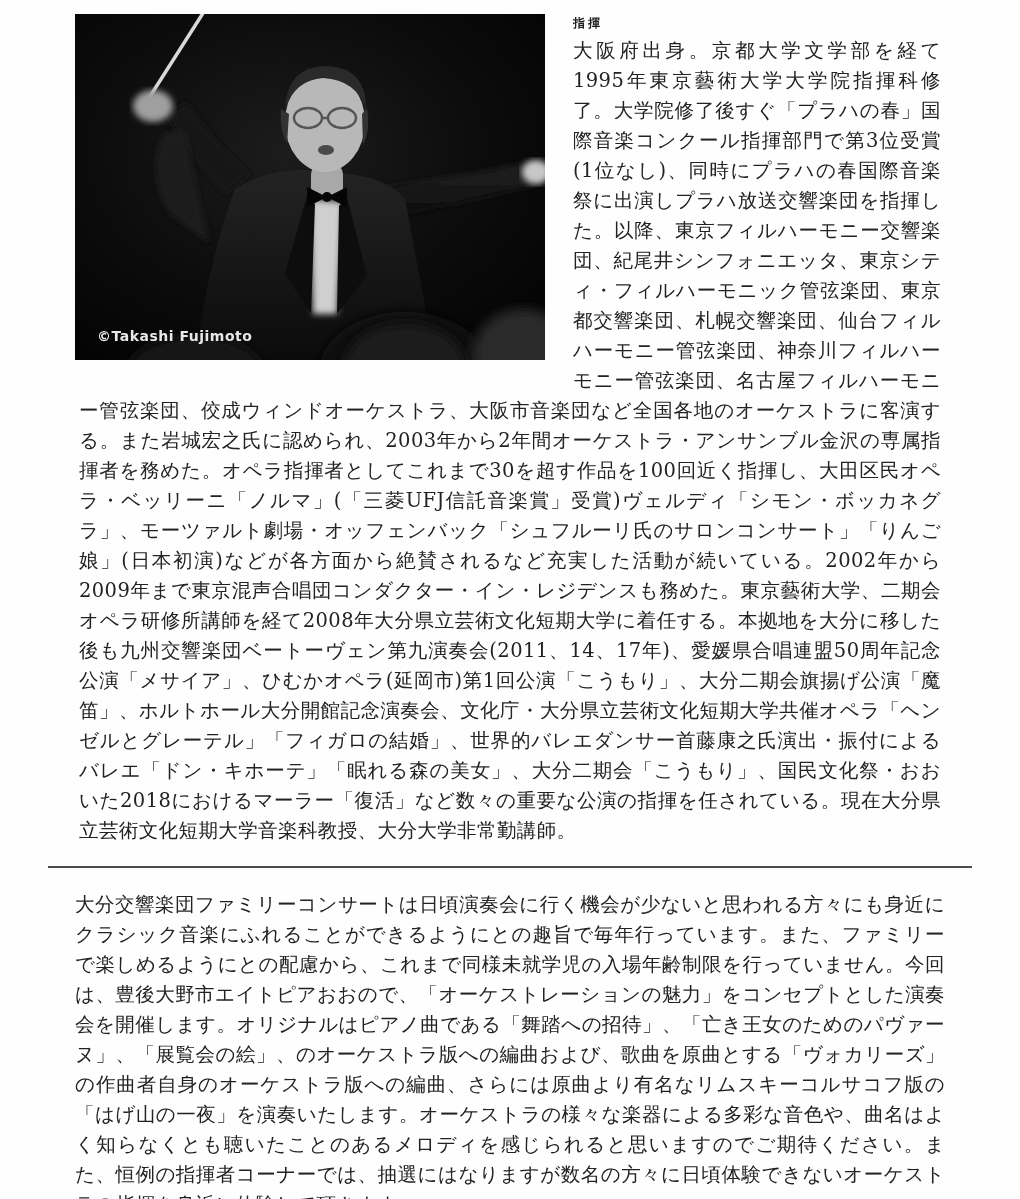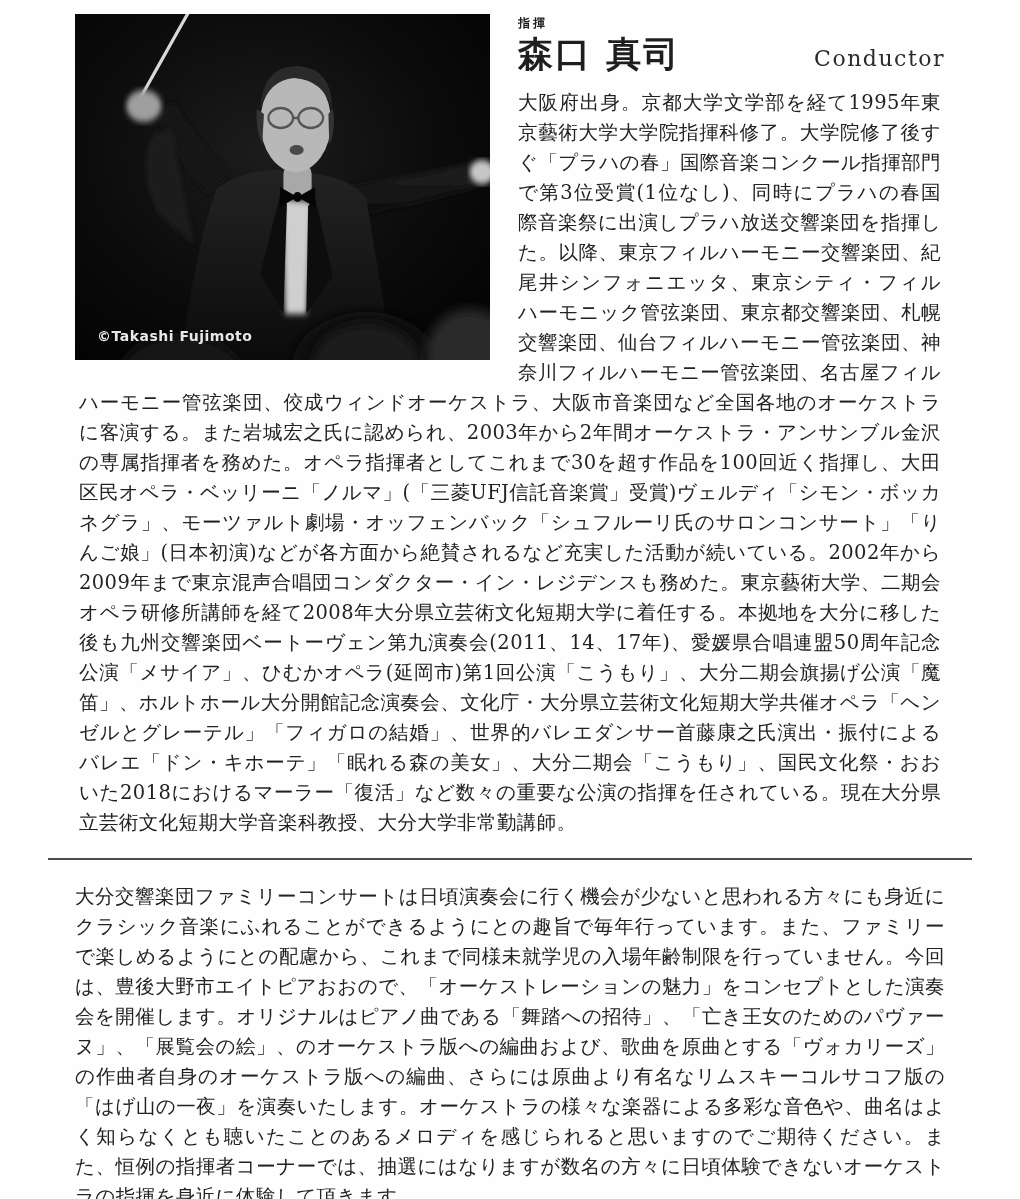"森口 真司" div.name-row { html: <div> <h1>森口 真司</h1> <span>Conductor</span> </div> -> none }
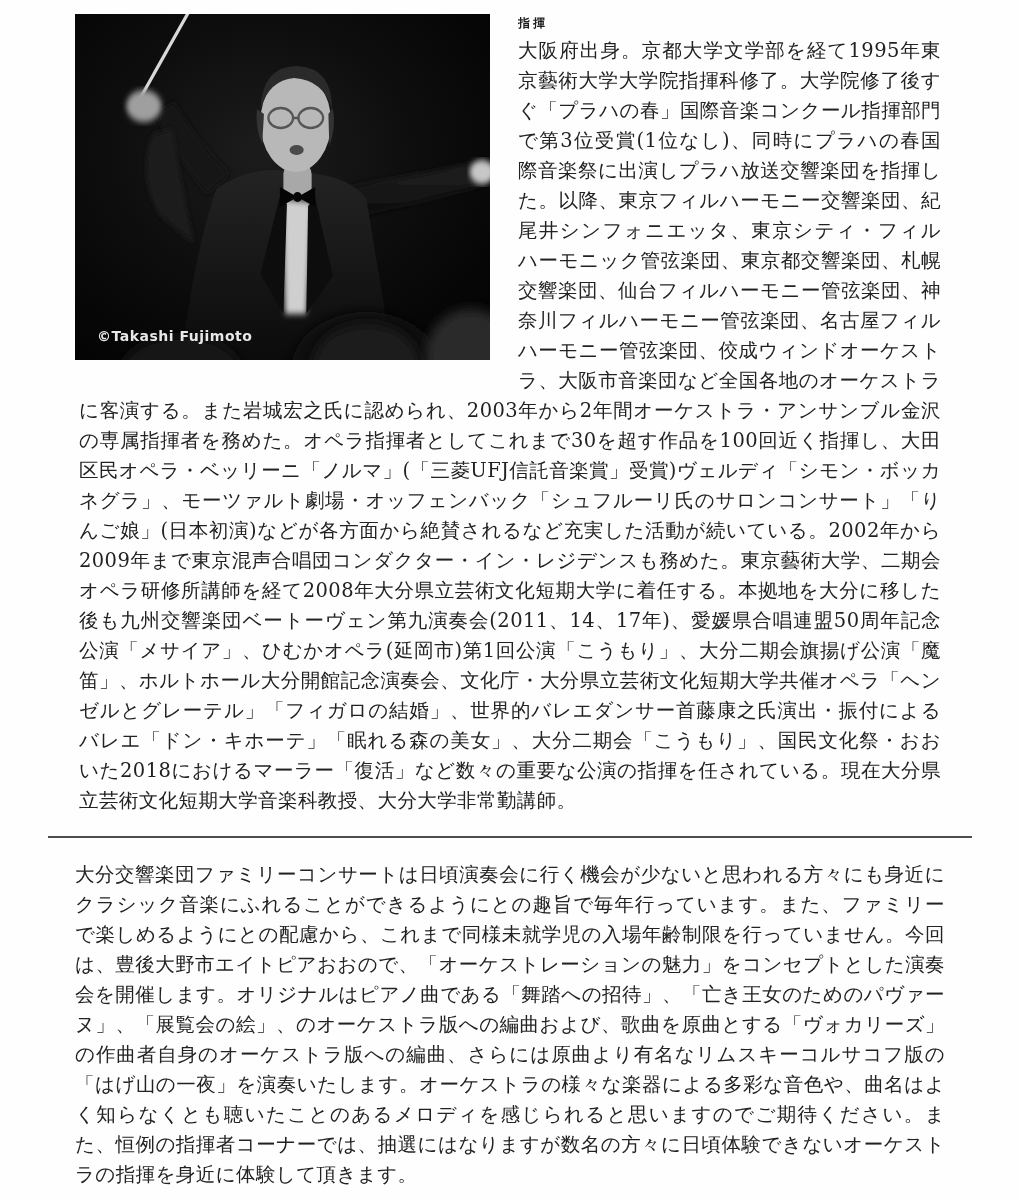"©Takashi Fujimoto" .photo-wrap { width: 415px -> 470px }
